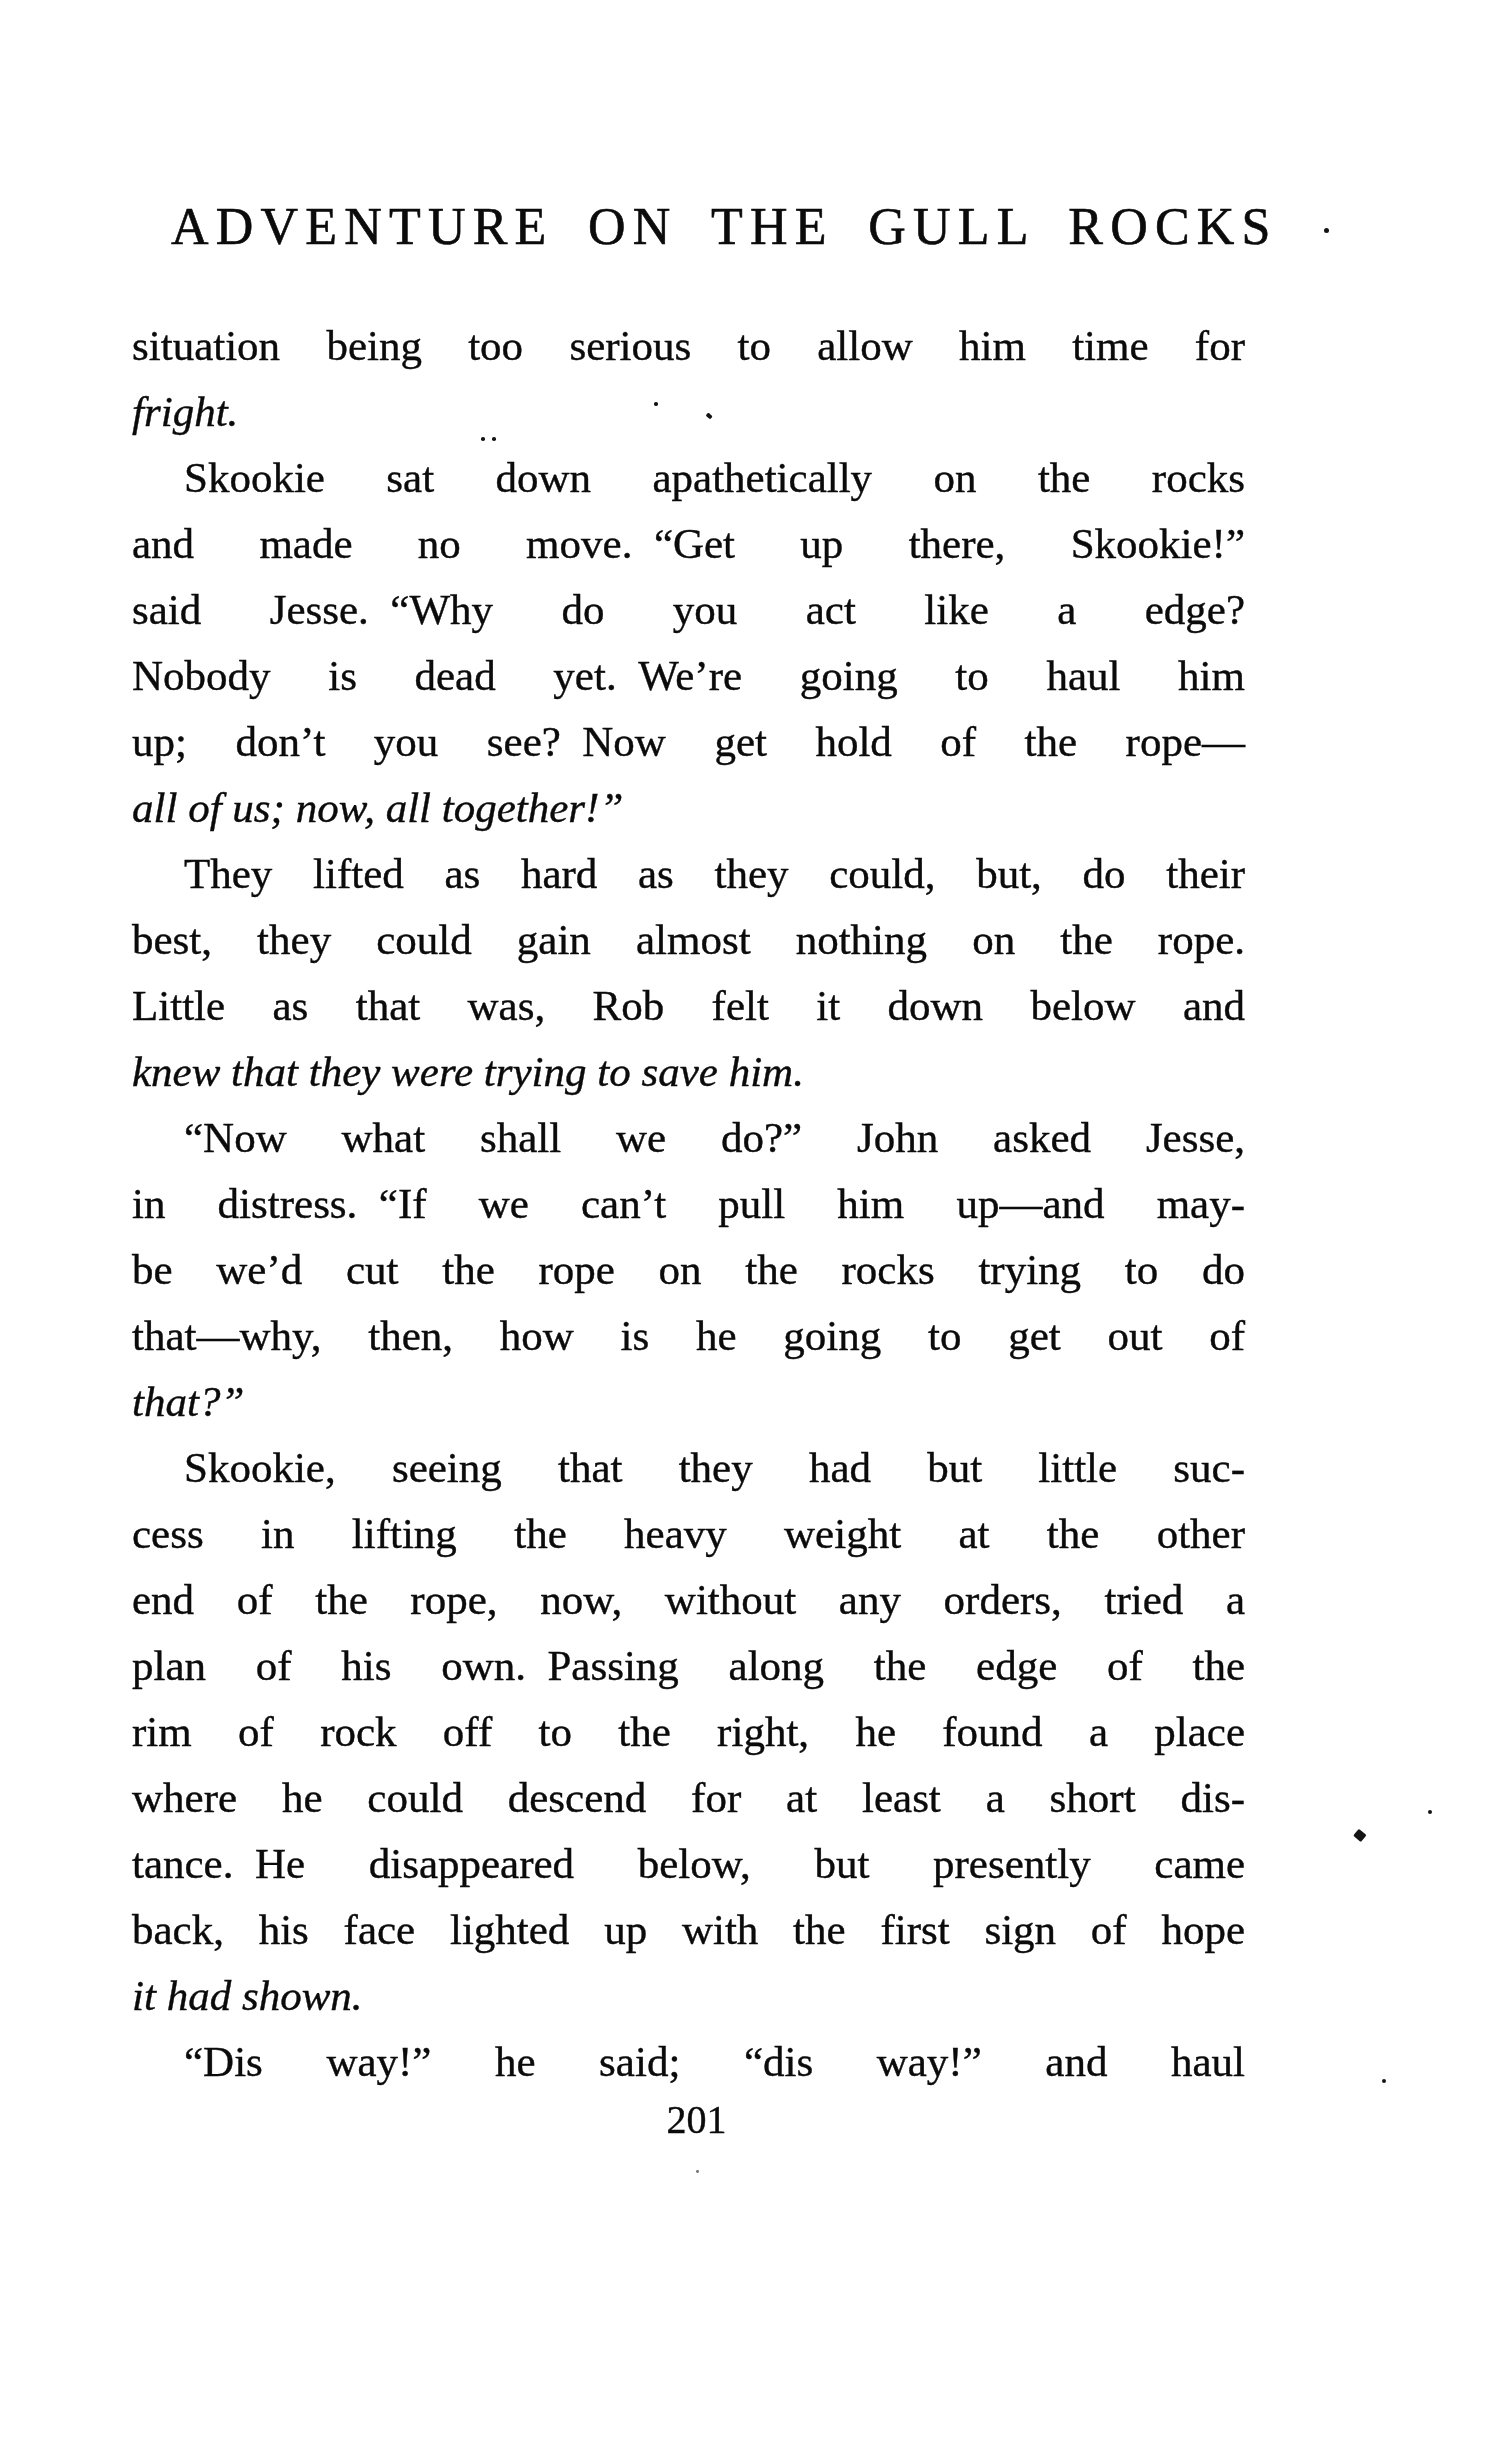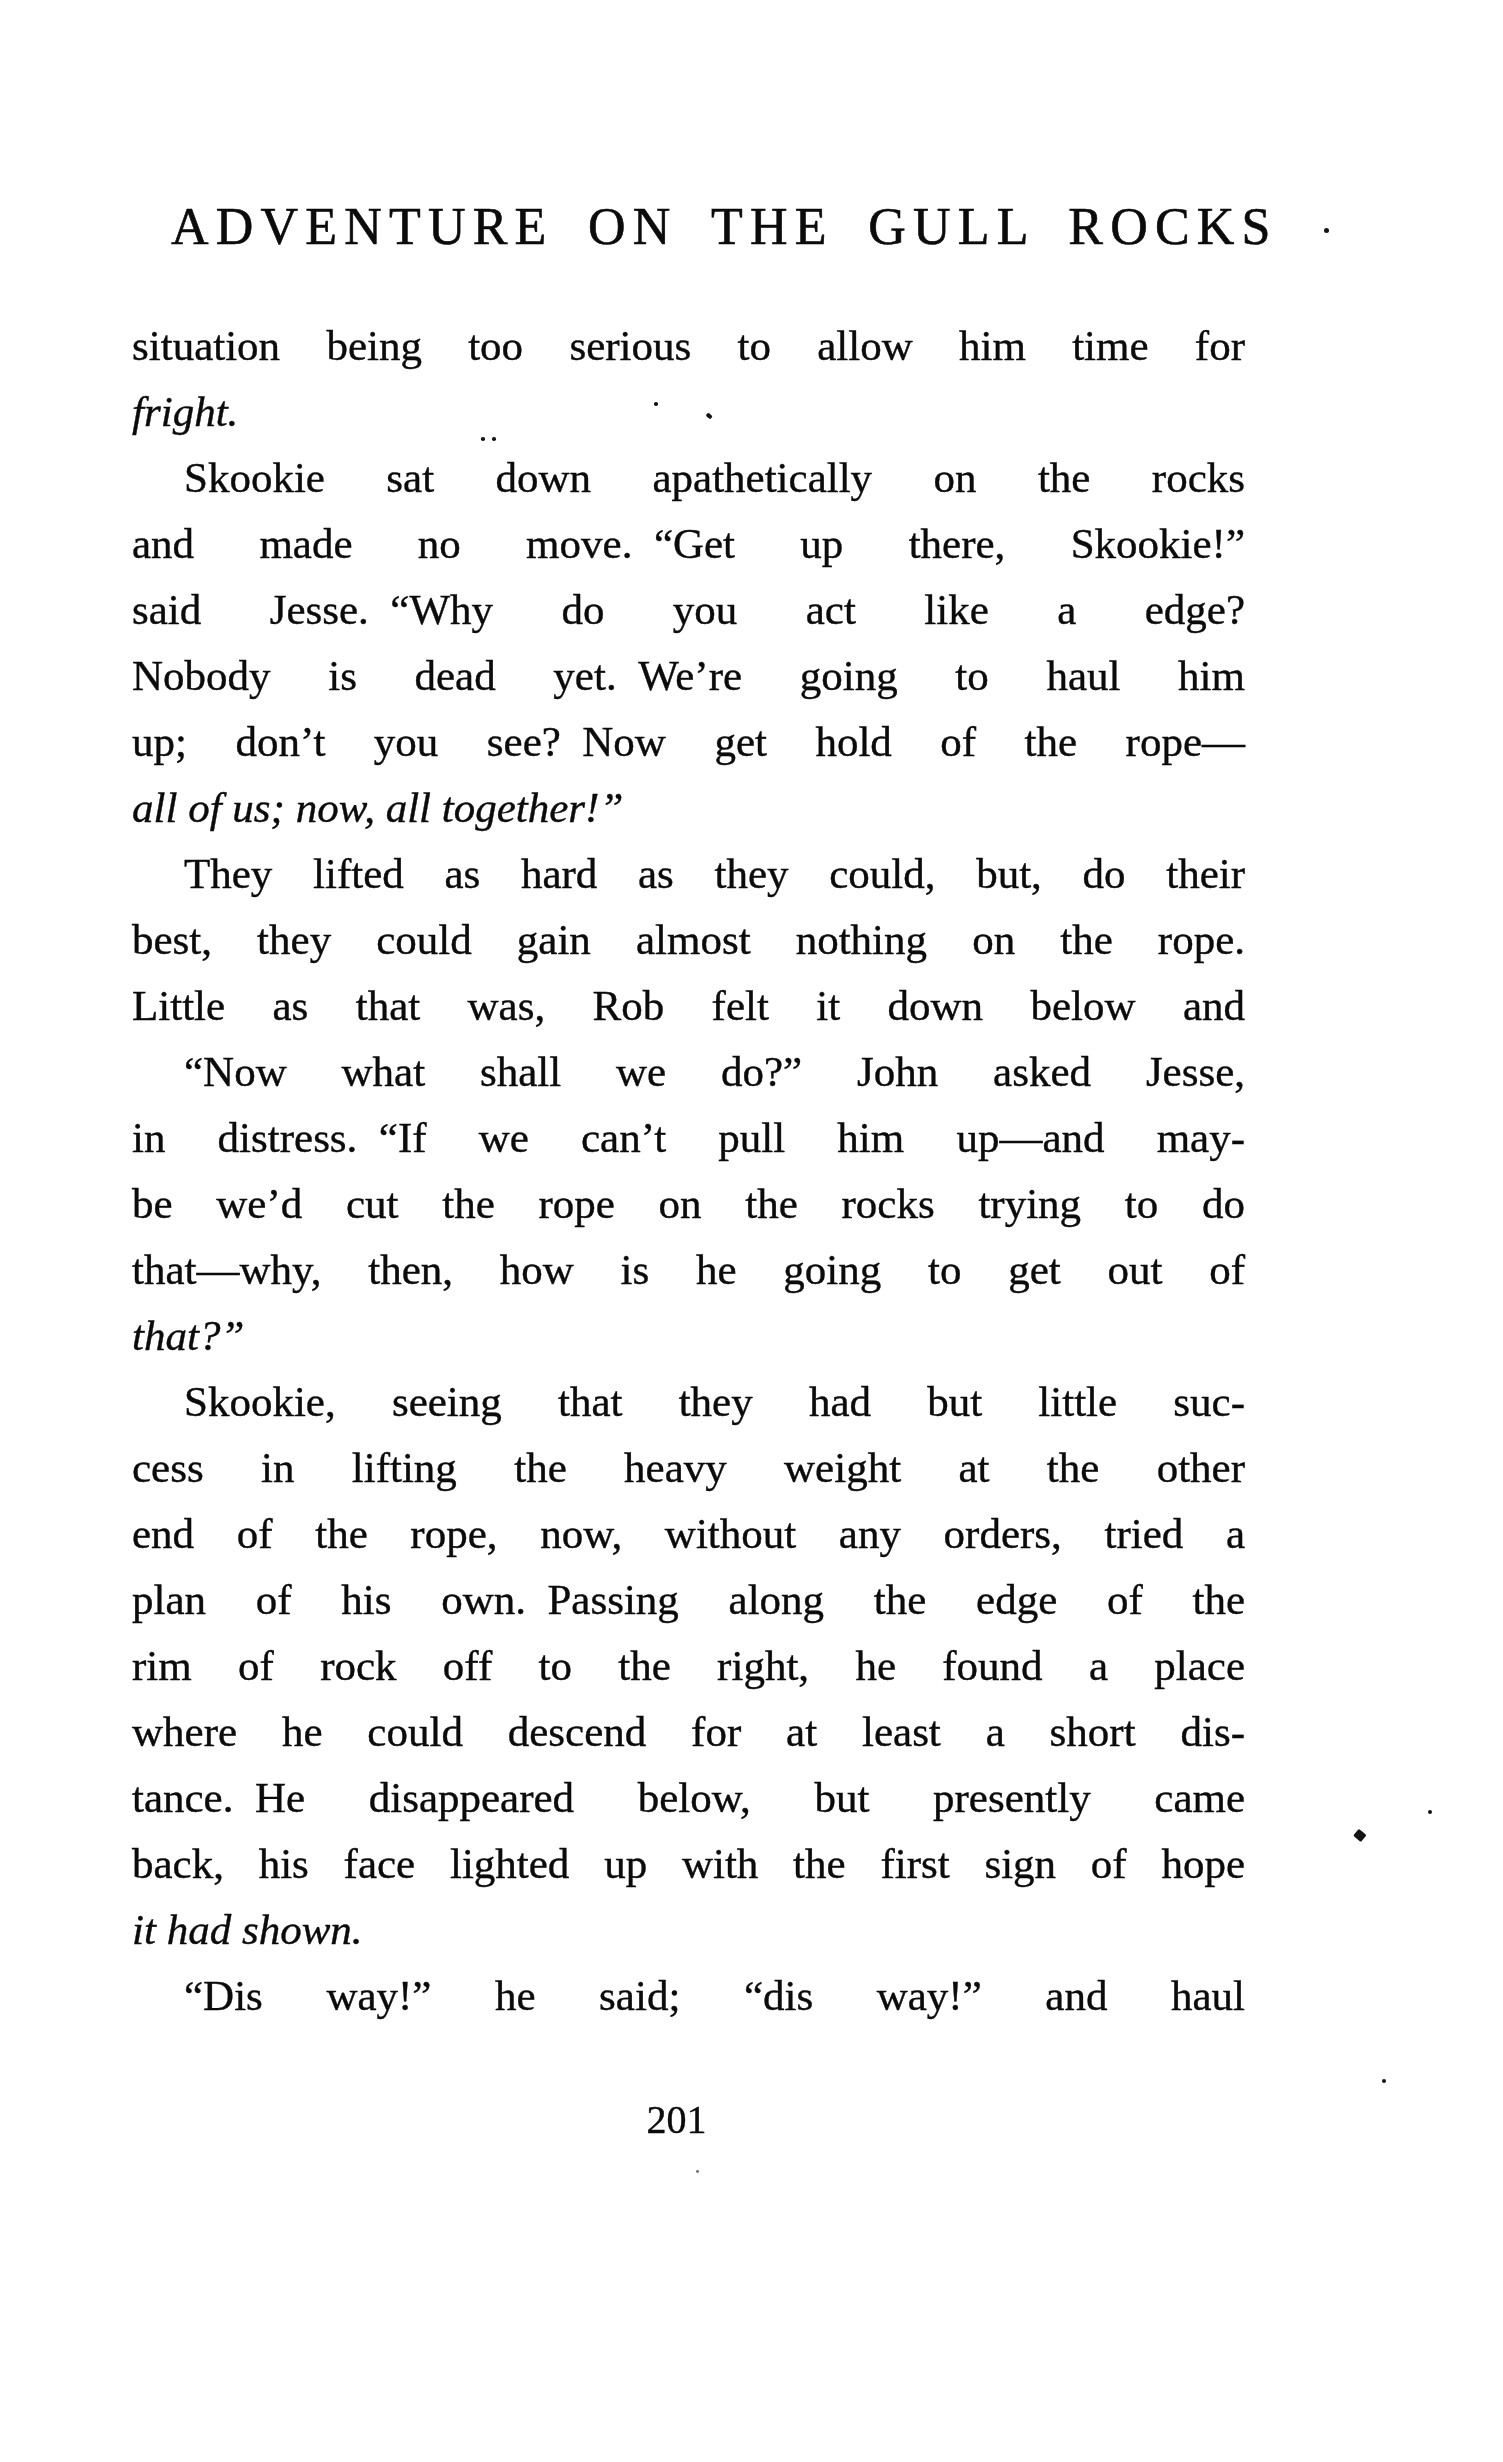"knew that they were trying" div.text-line { html: none -> <div>knew that they were trying to save him.</div> }
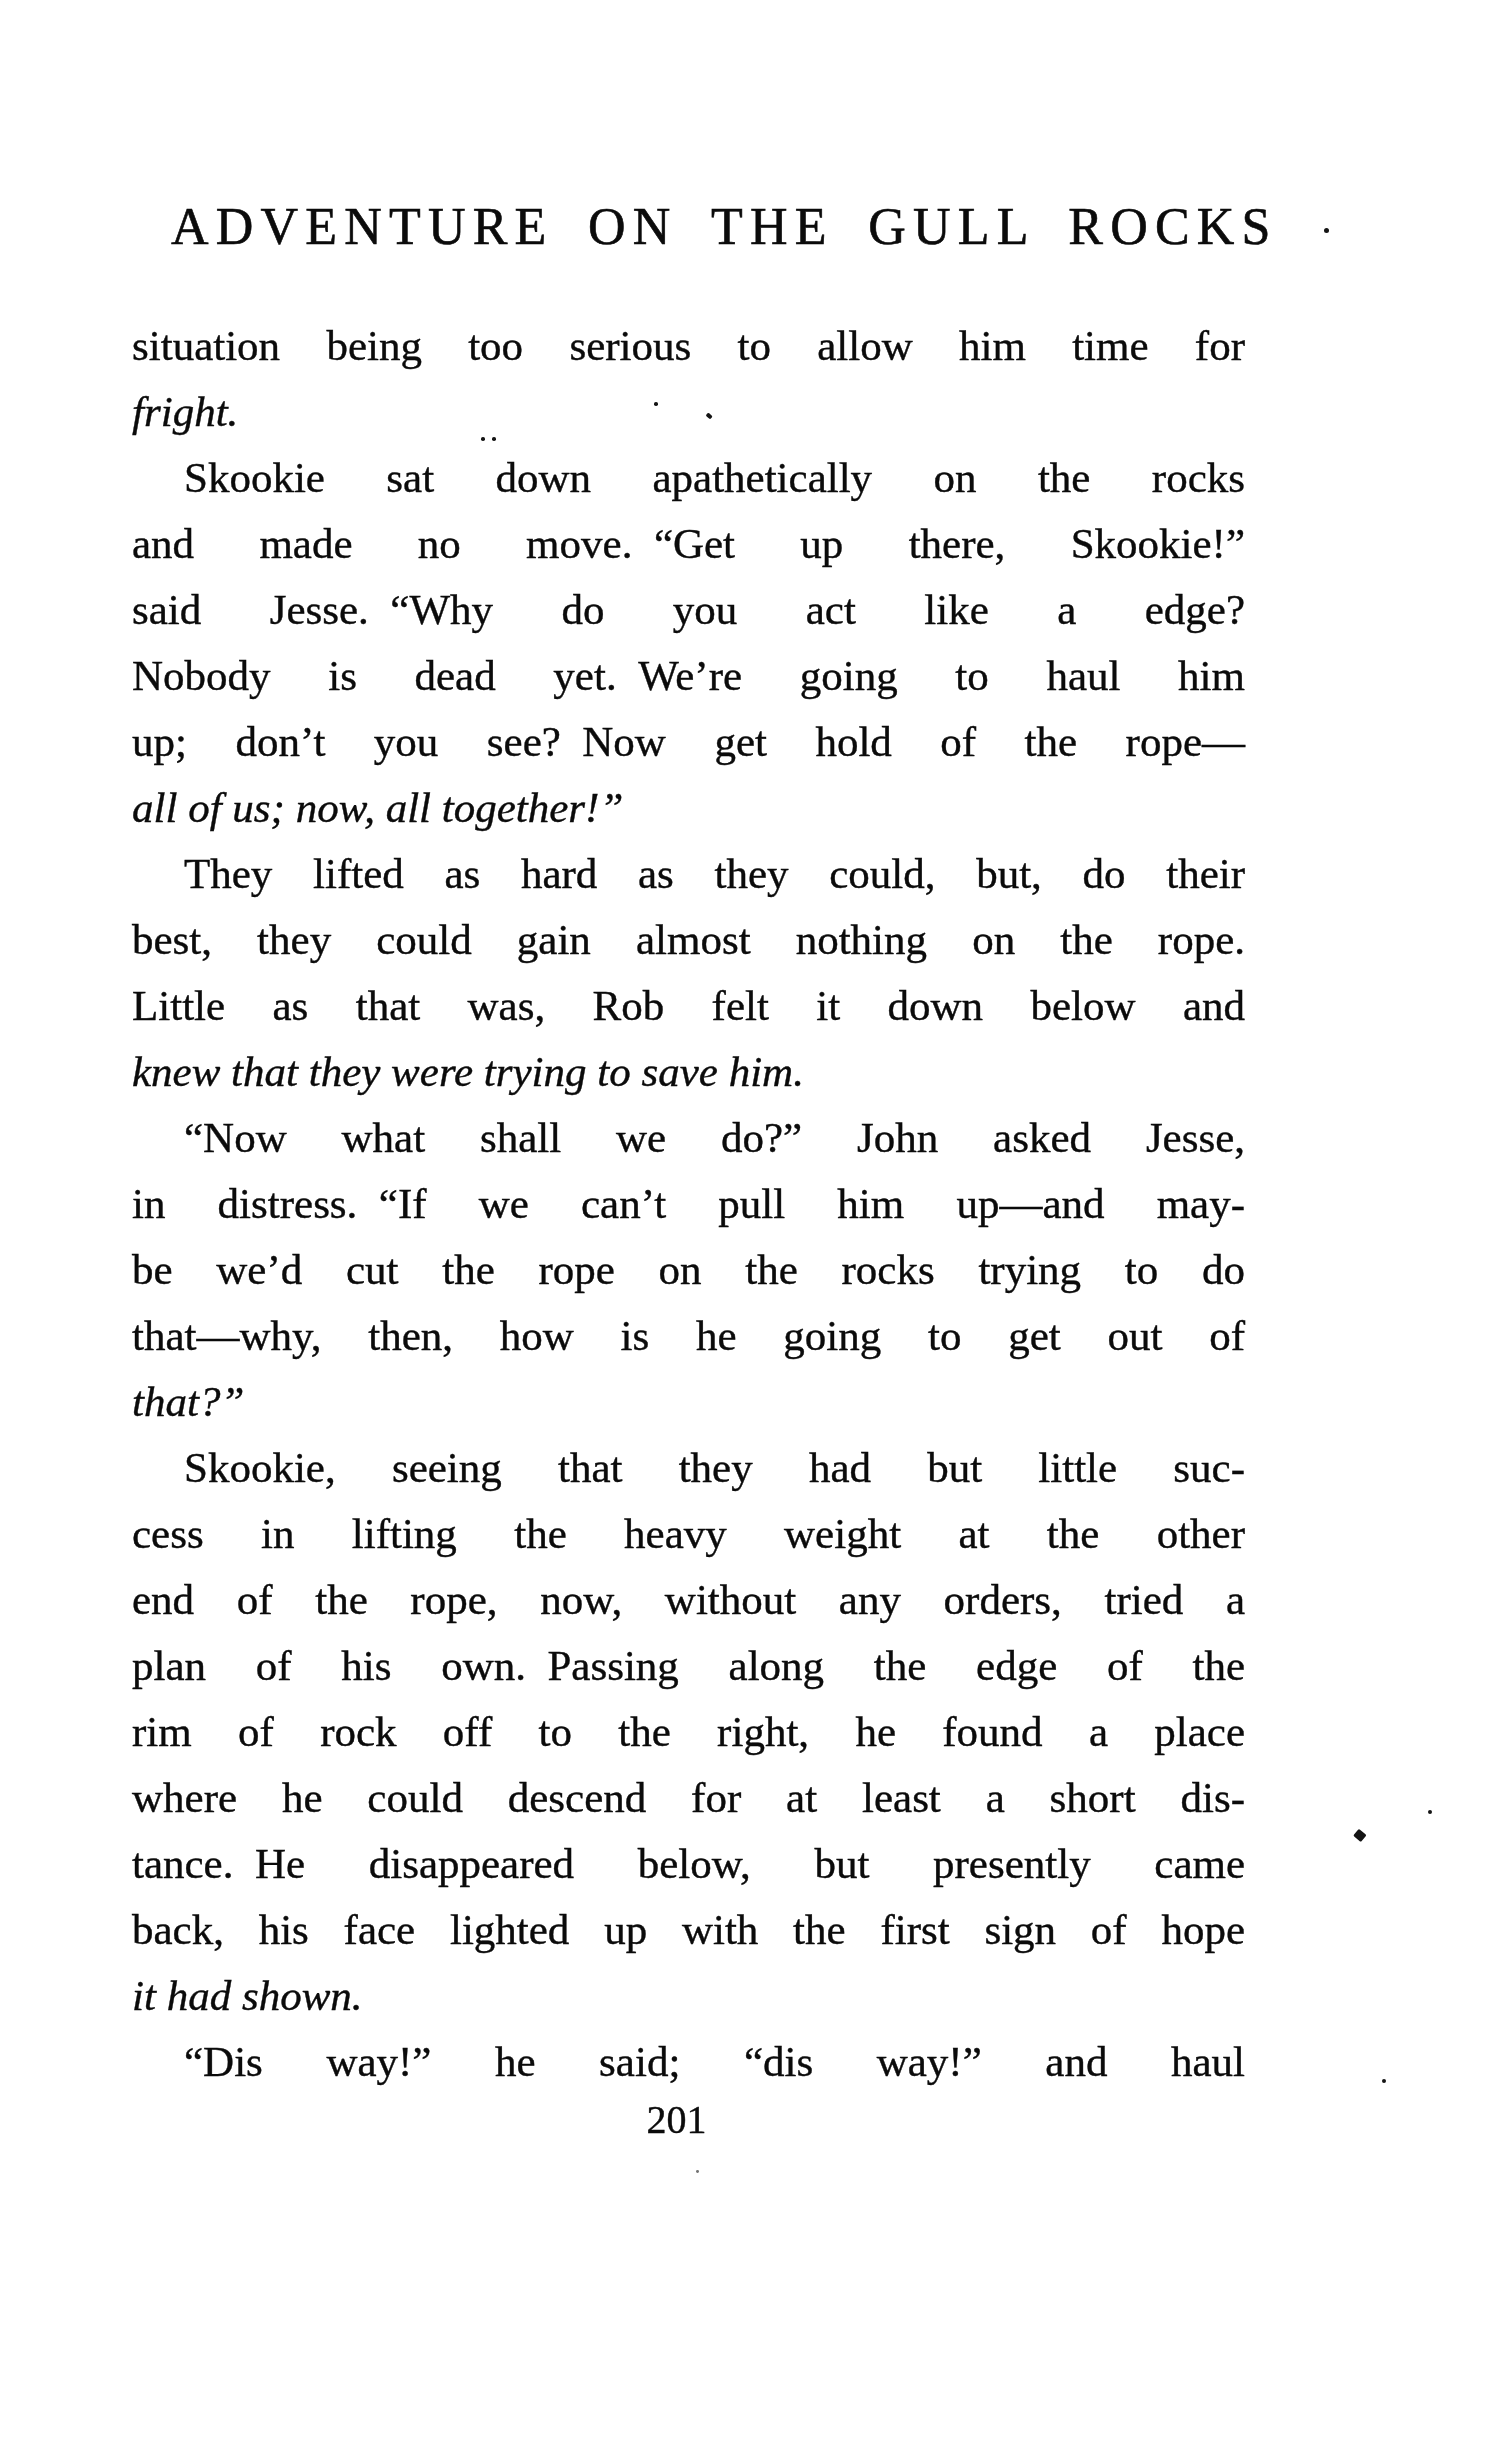"201" .page-number { left: 120px -> 140px }
